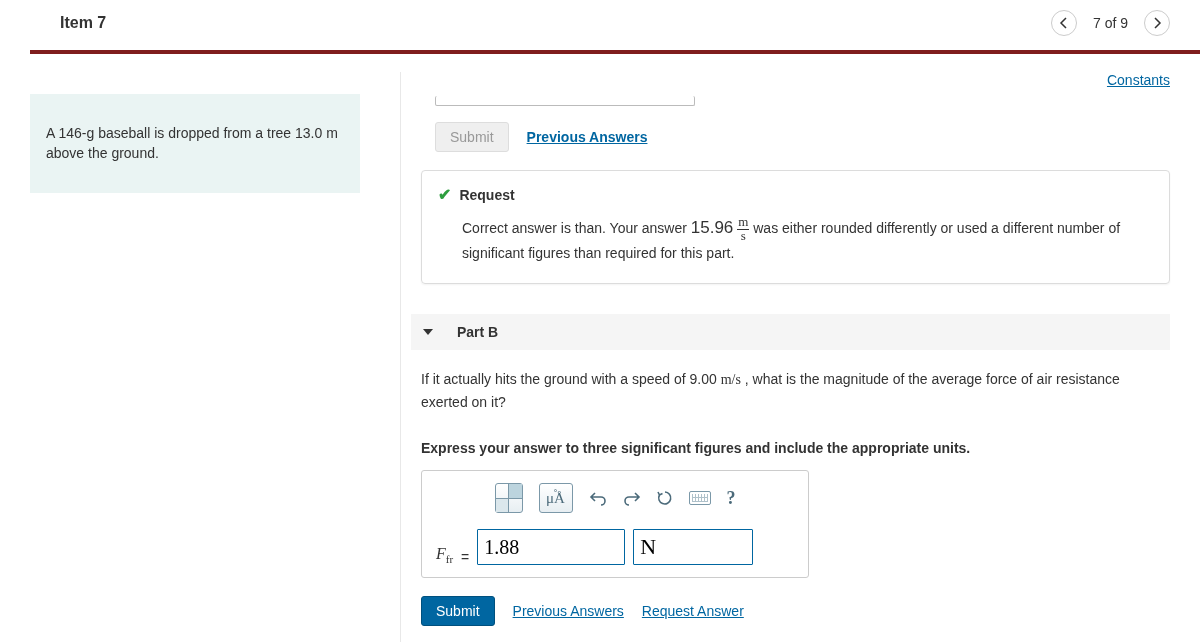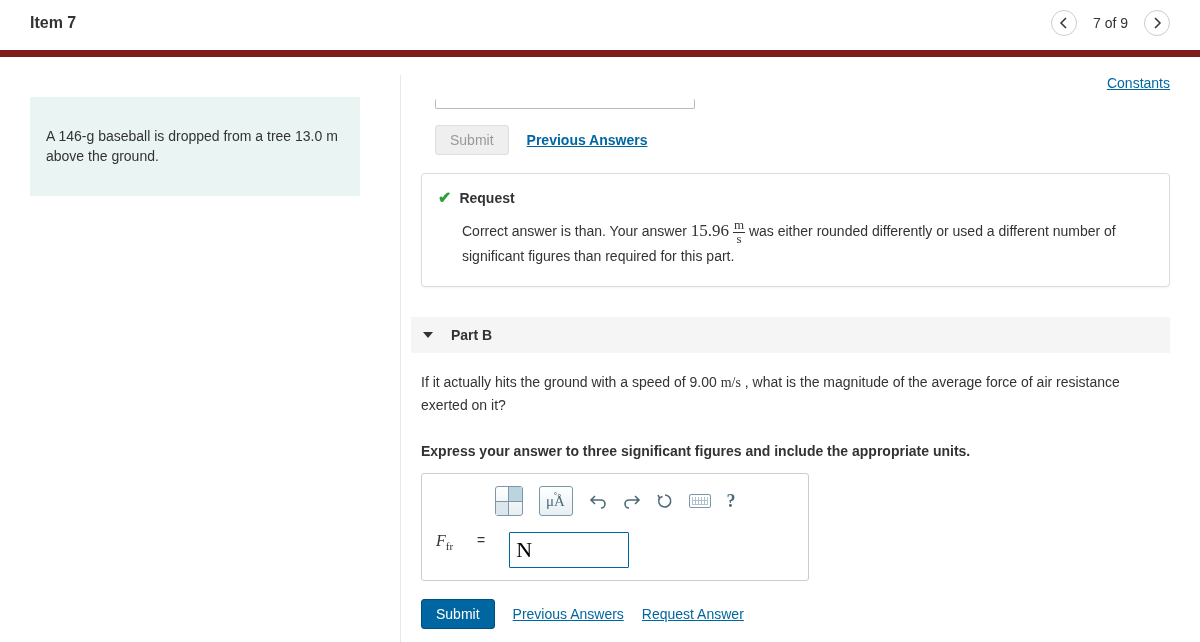"Item 7" .header { border-bottom: 7px solid #7f1d1d -> 4px solid #7f1d1d; margin-left: none -> 30px }
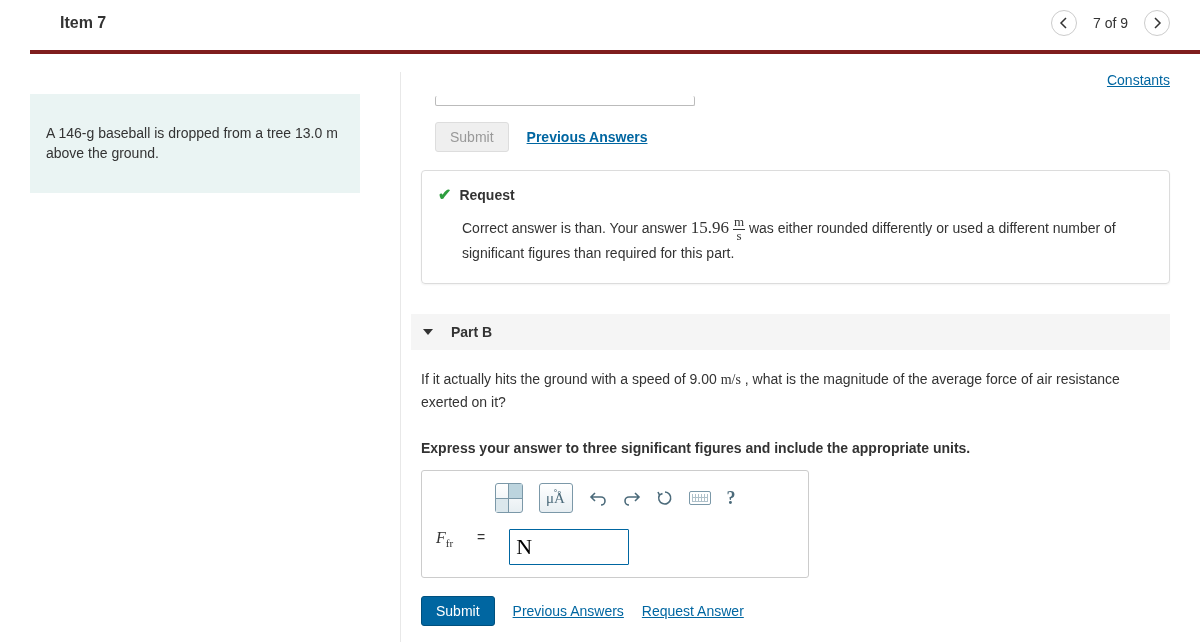"15.96" .val { font-family: Liberation Serif, serif -> Liberation Sans, sans-serif }
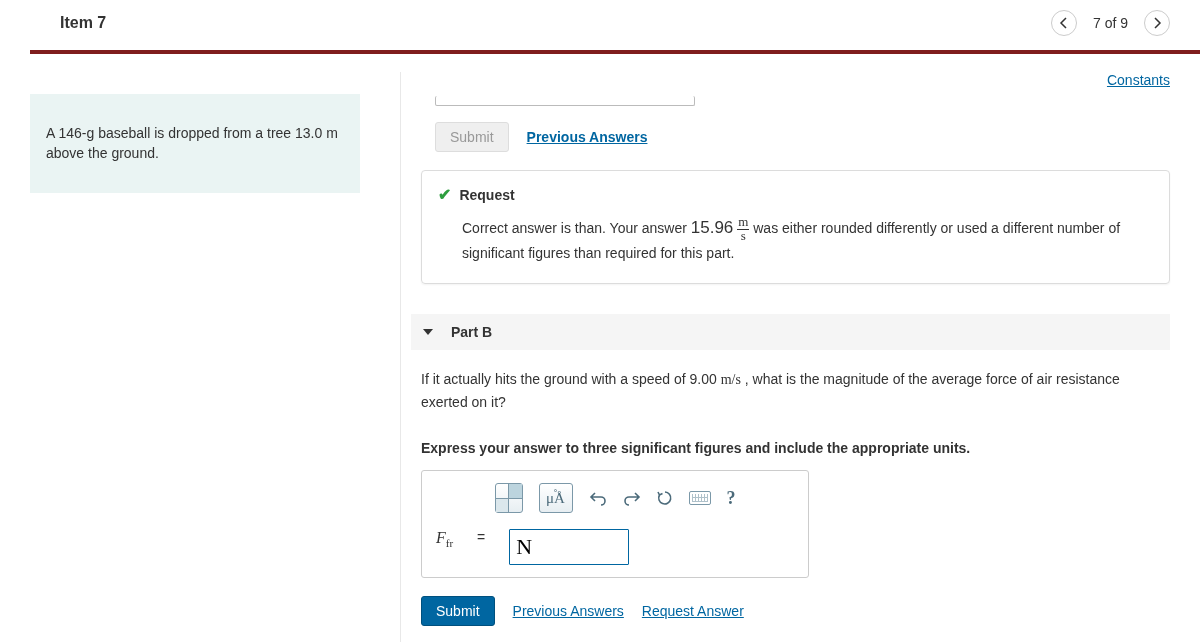"Part B" .partb-bar { gap: 18px -> 24px }
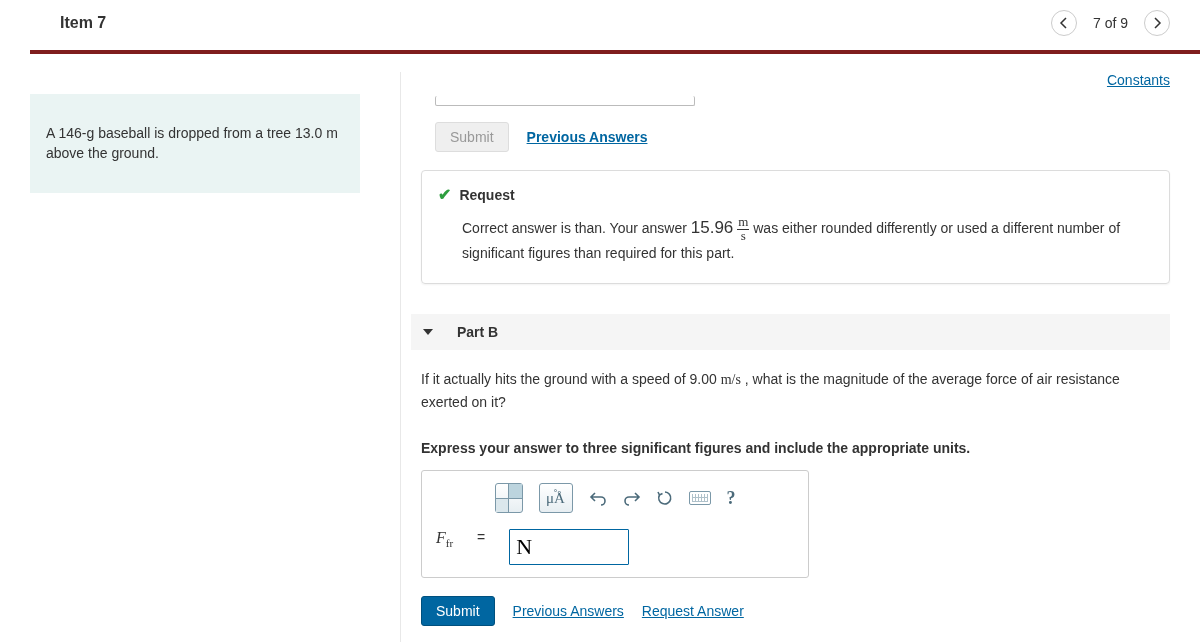"Ffr" .eq-row { align-items: flex-start -> flex-end; gap: 24px -> 8px }
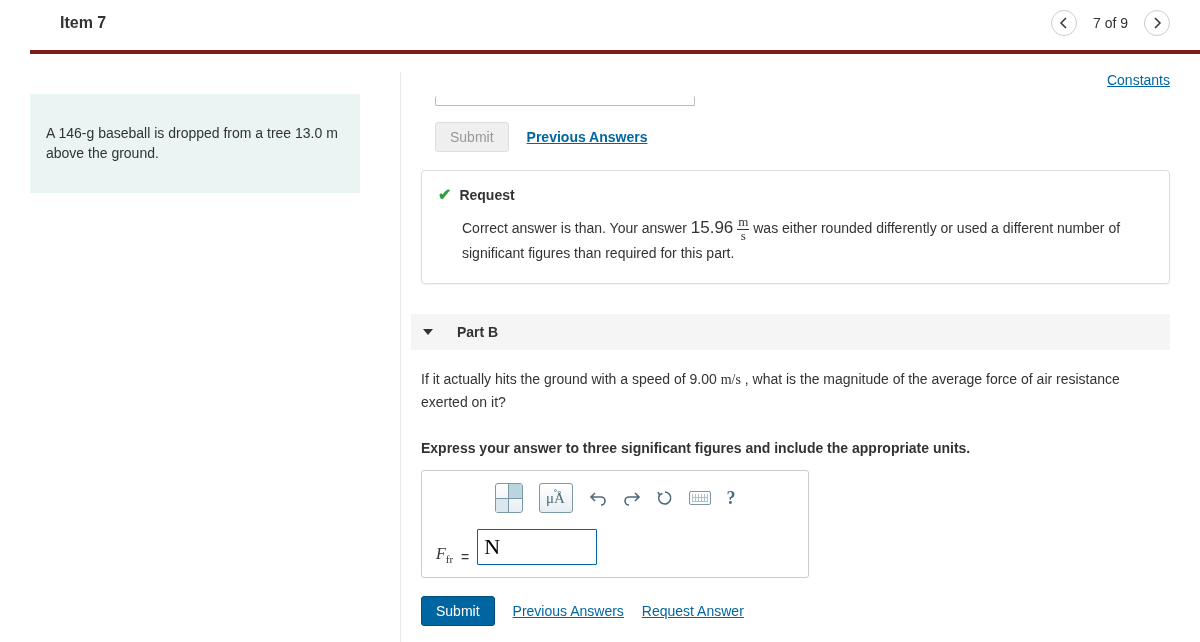"1.88" input.val-in { html: none -> <input> }
